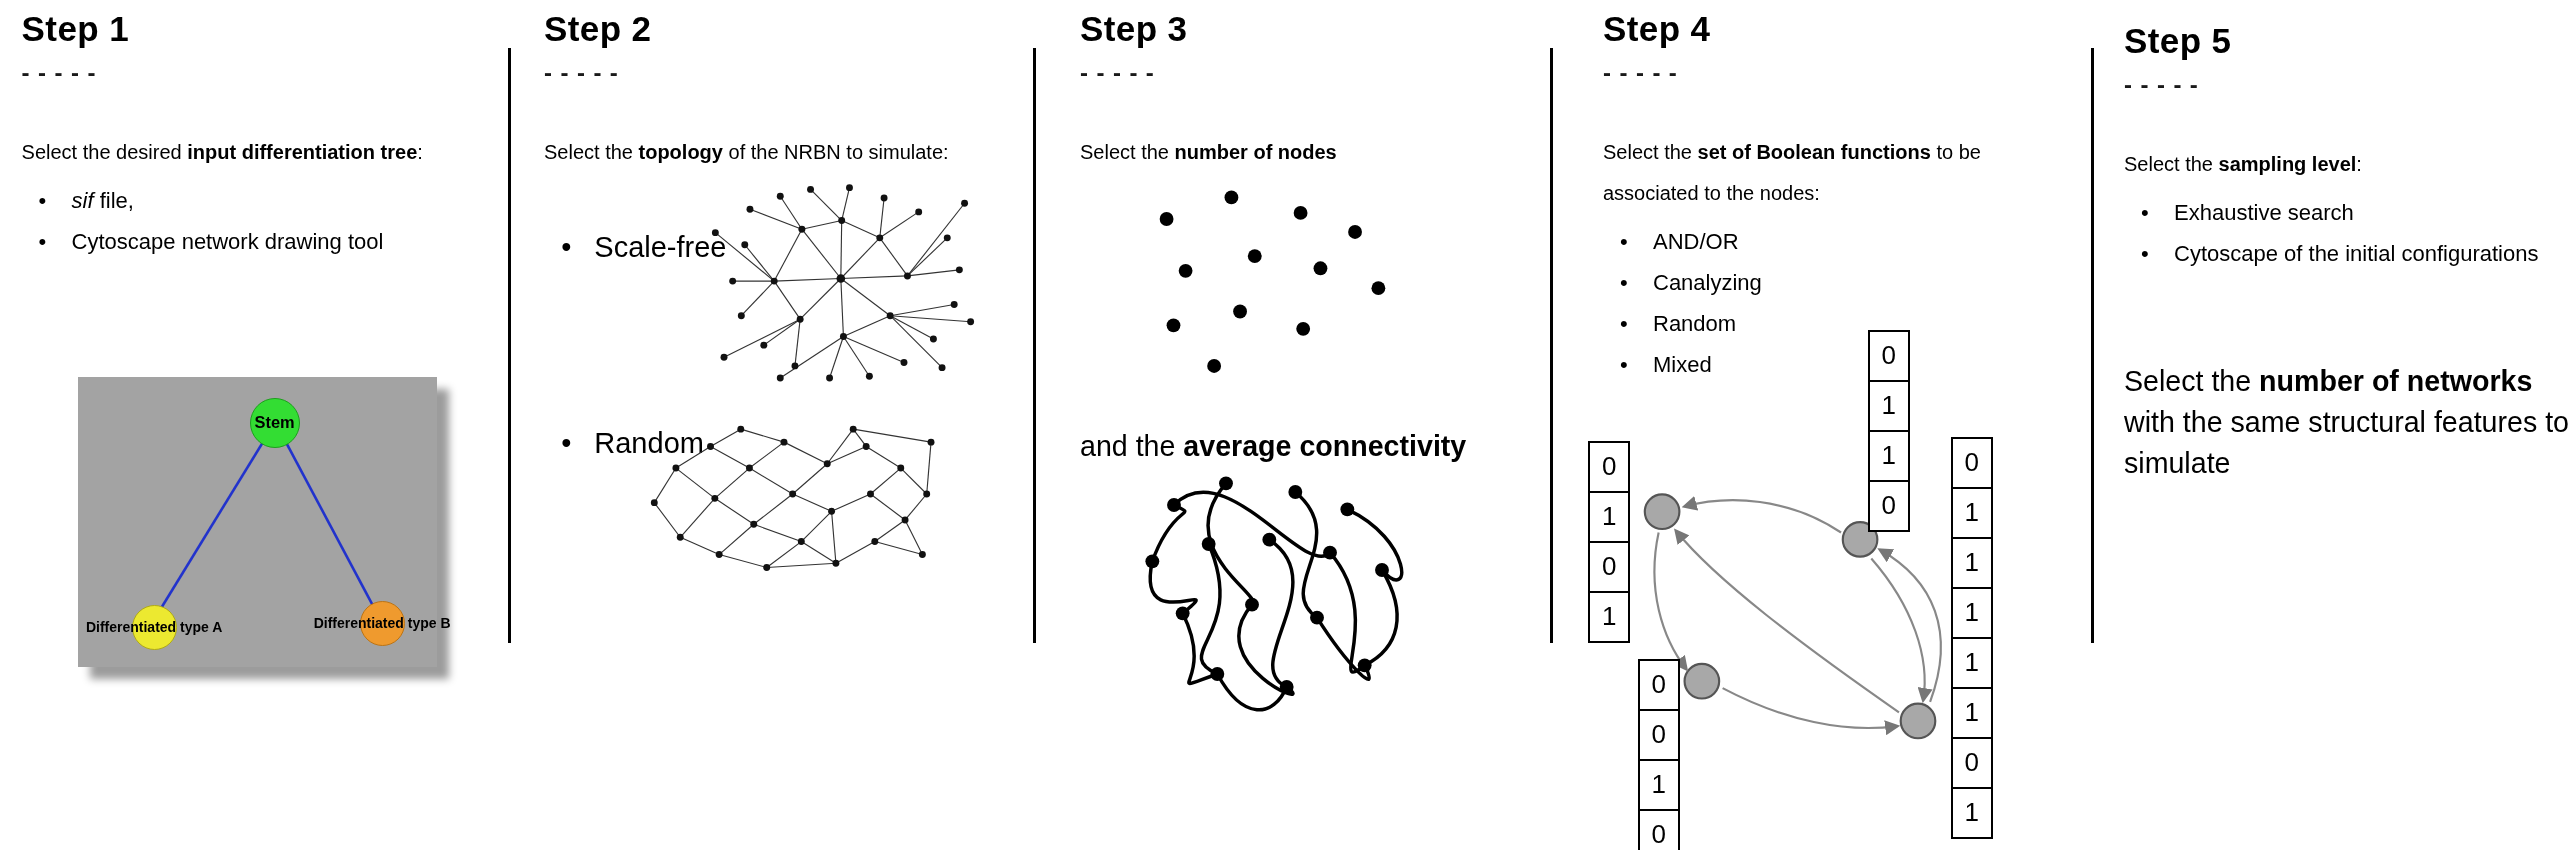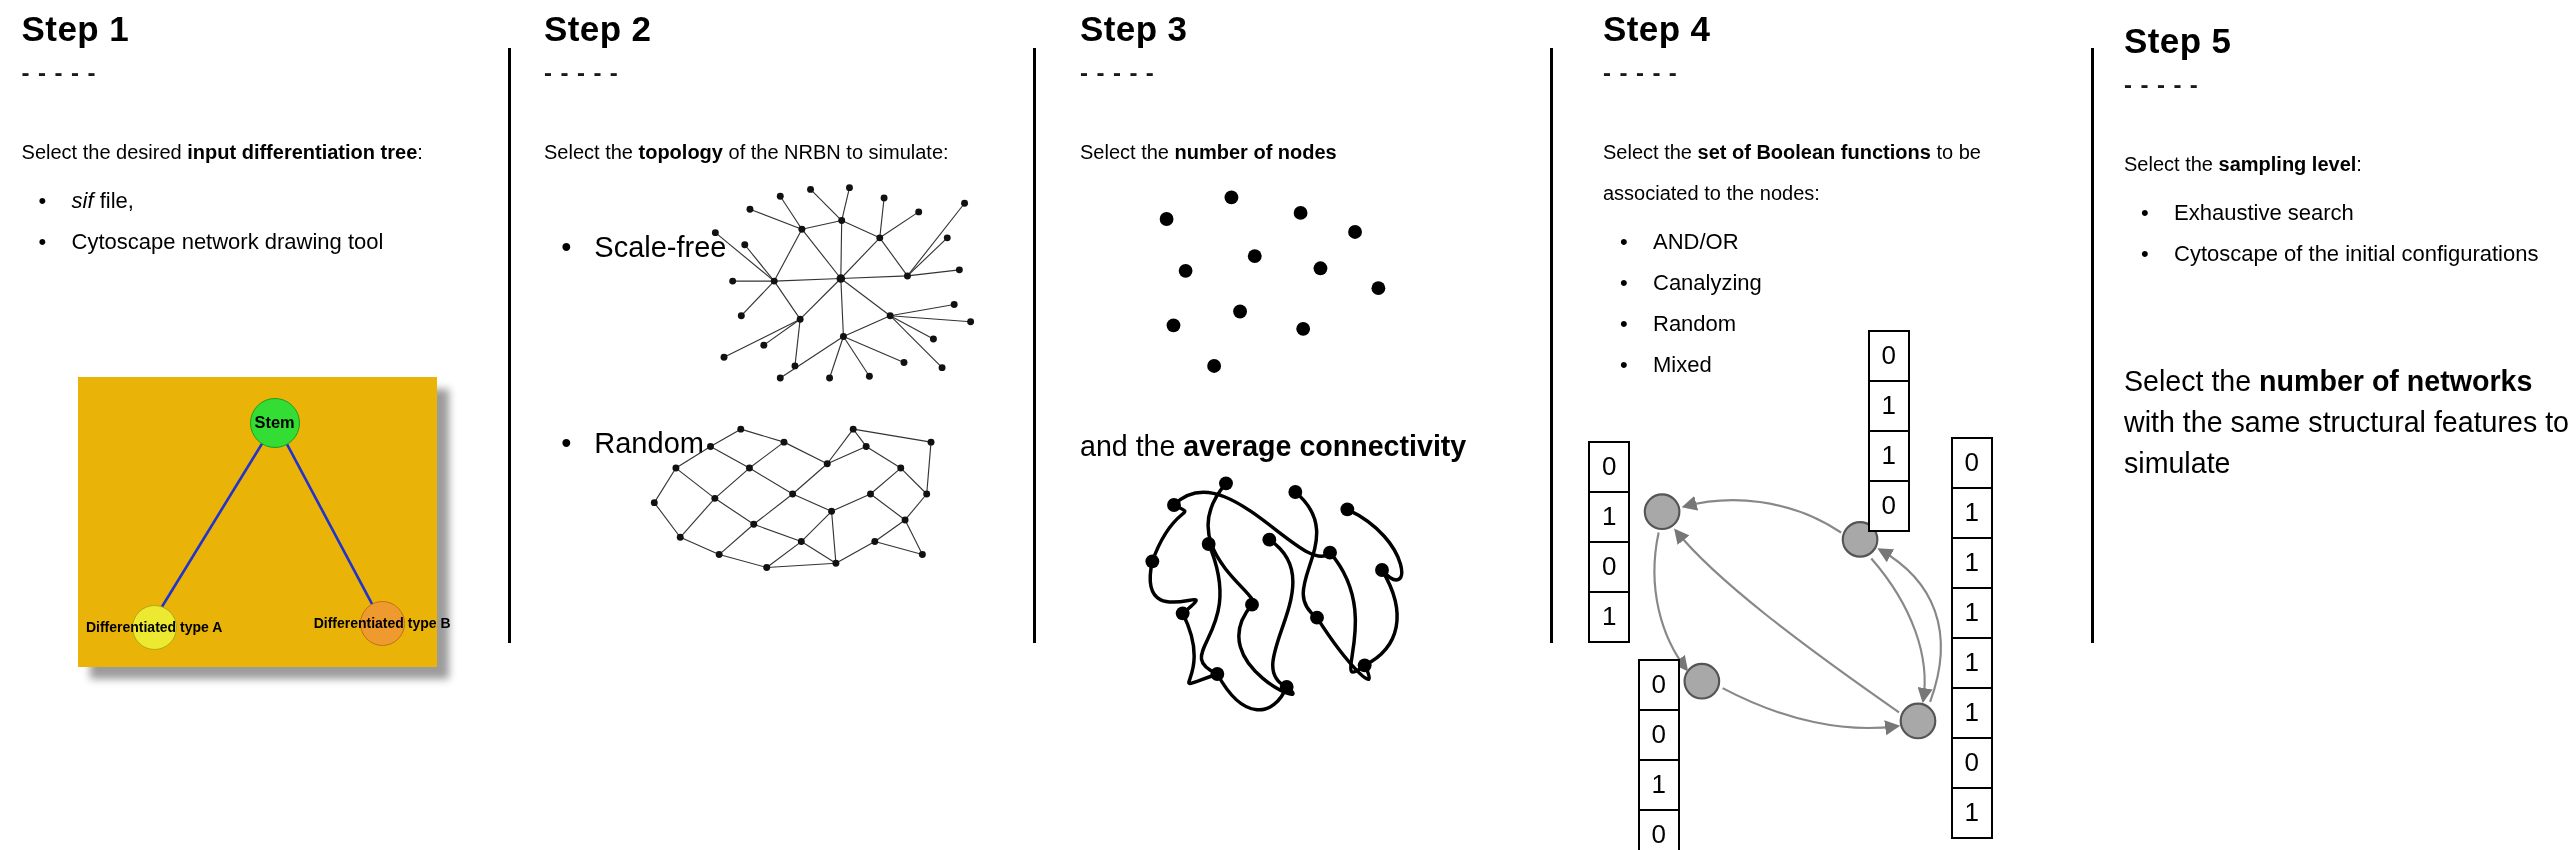"Stem" .tree-box { background: #eab308 -> #a3a3a3 }
